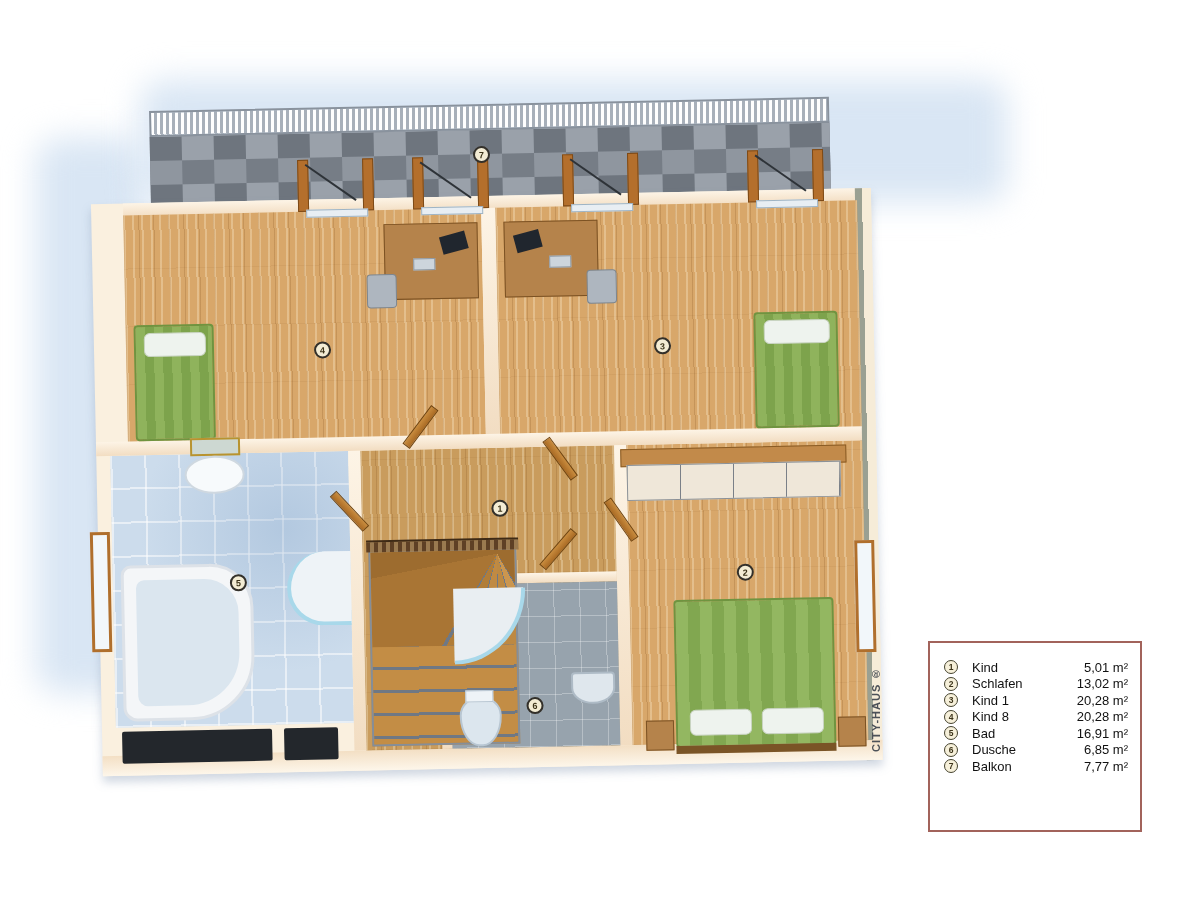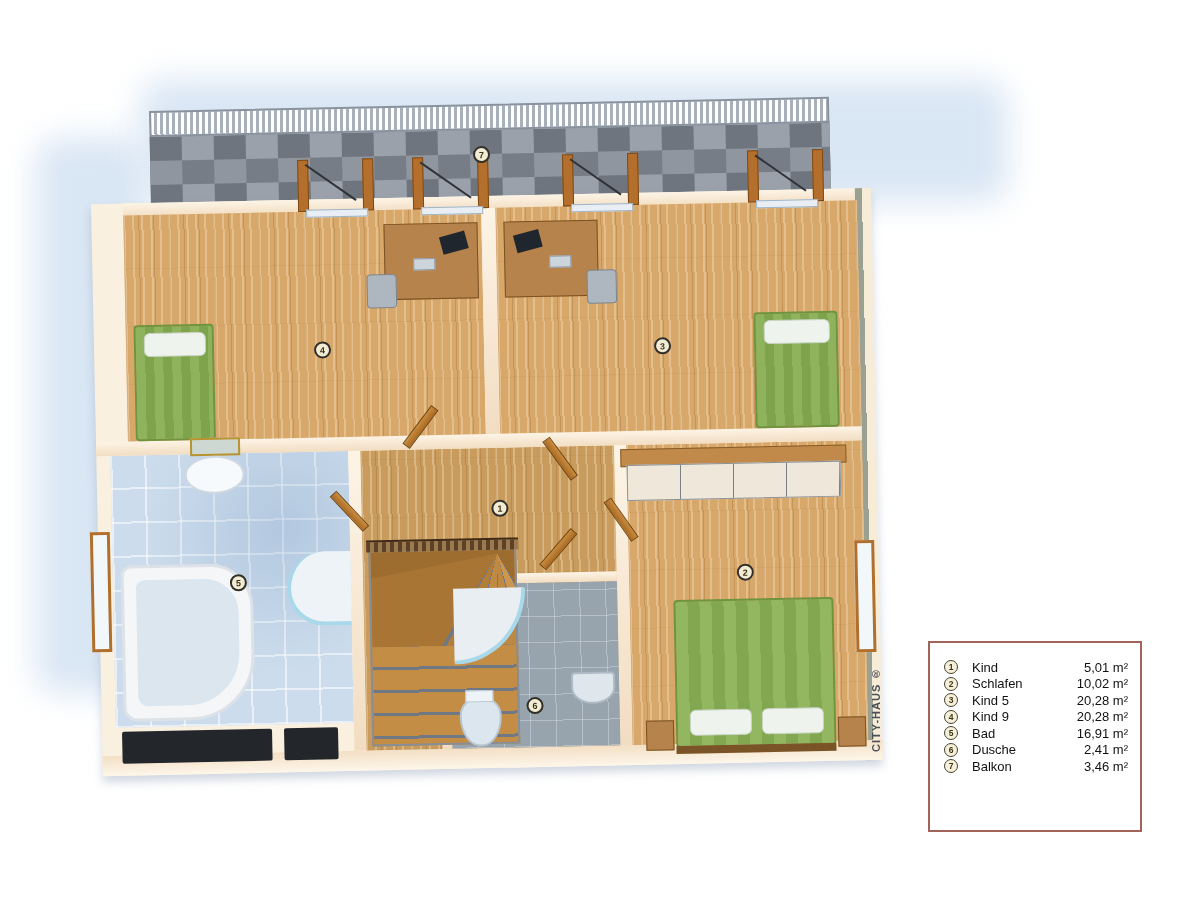"10,02 m²" span.legend-area { text: 10,02 -> 13,02 }
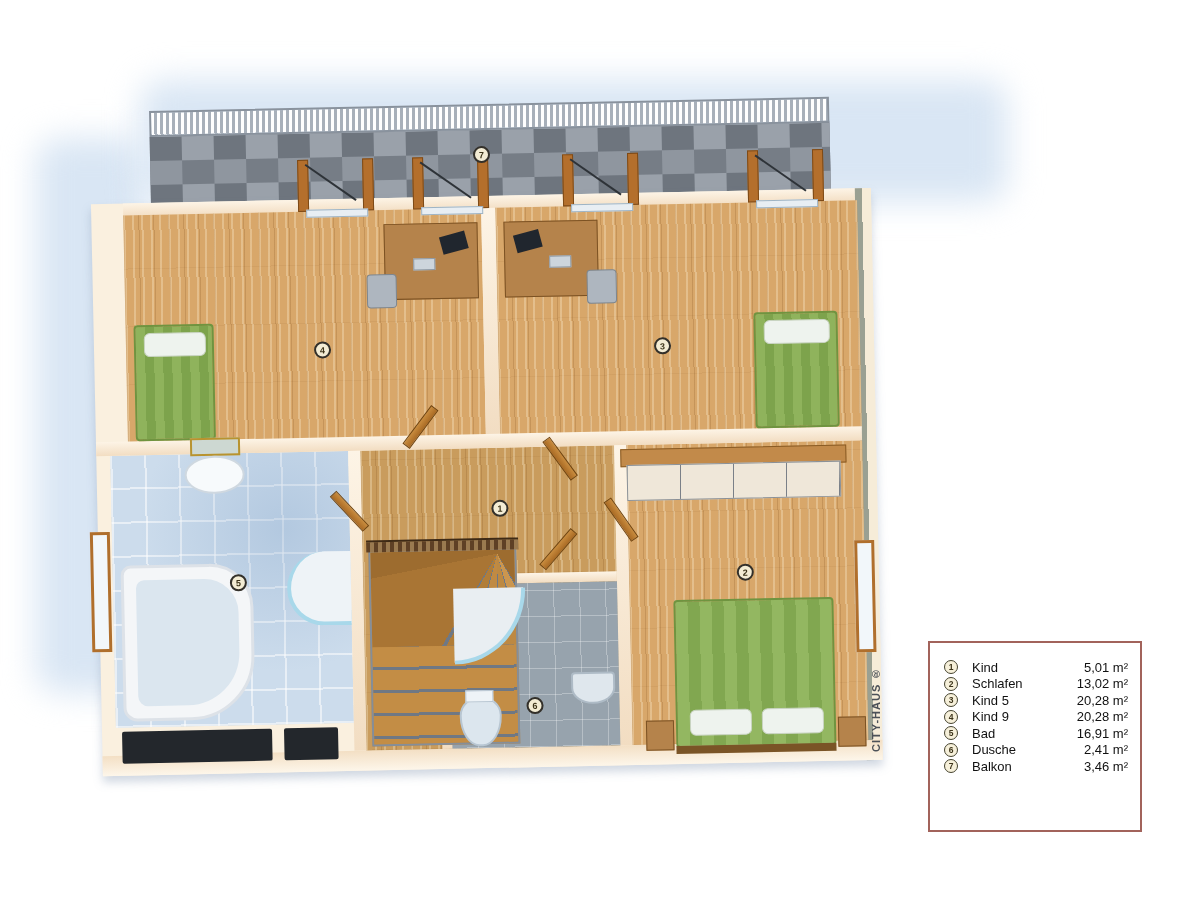"Kind 5" span.legend-name { text: 5 -> 1 }
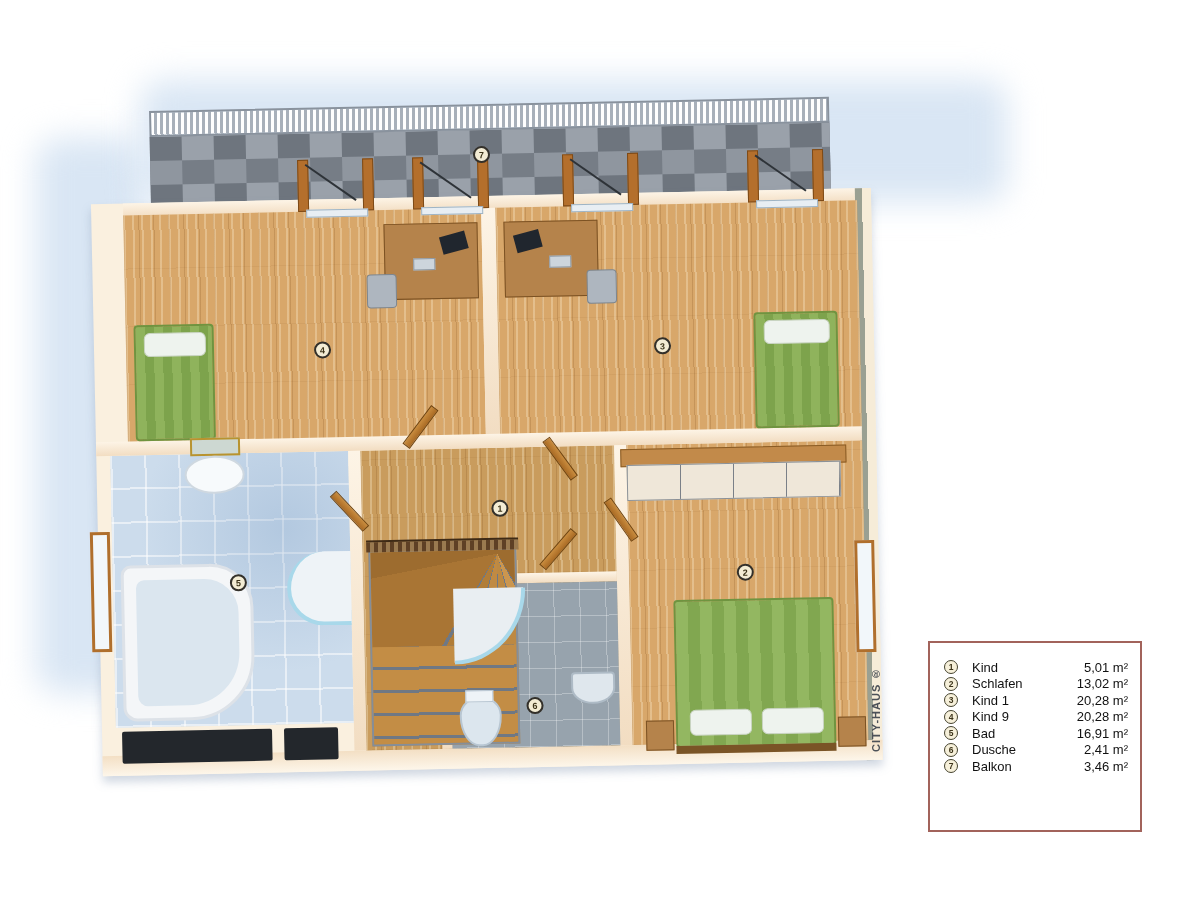"Kind 9" span.legend-name { text: 9 -> 8 }
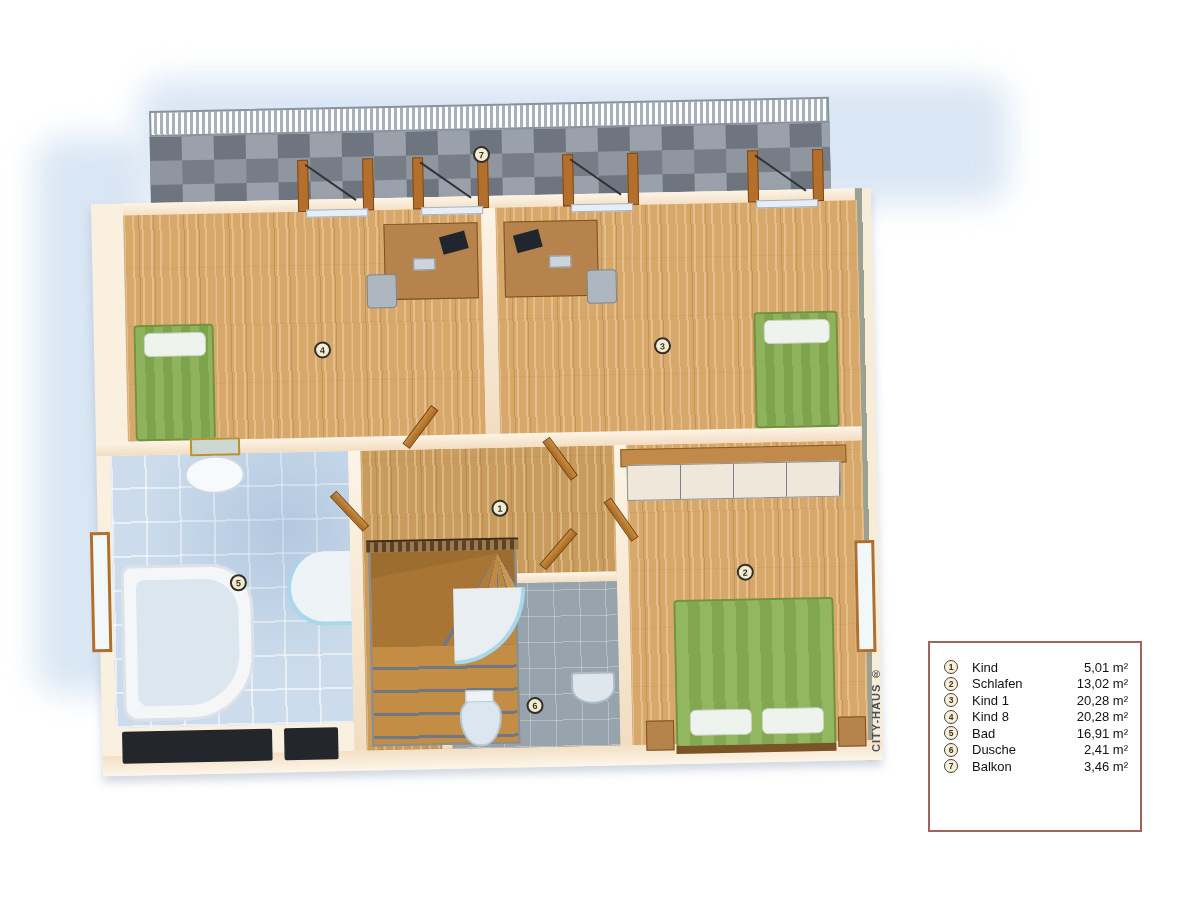"2,41 m²" span.legend-area { text: 2,41 -> 6,85 }
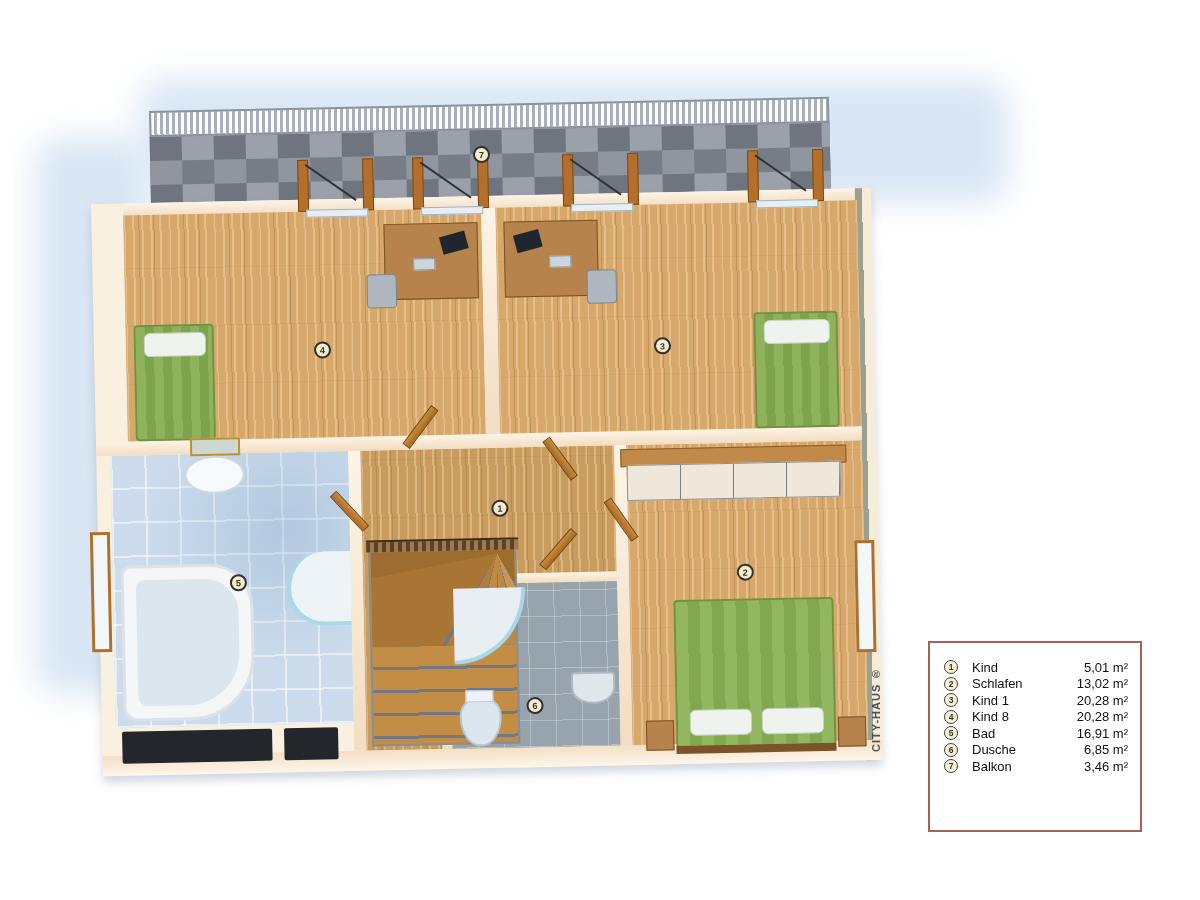"3,46 m²" span.legend-area { text: 3,46 -> 7,77 }
